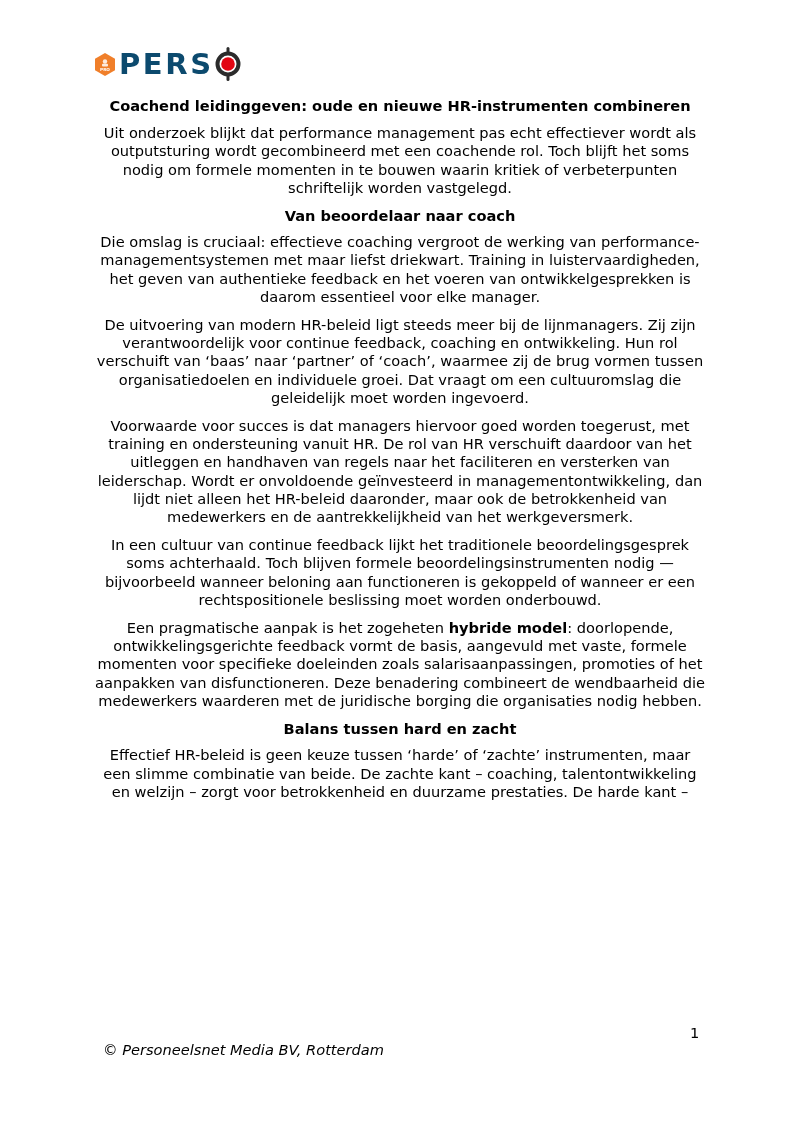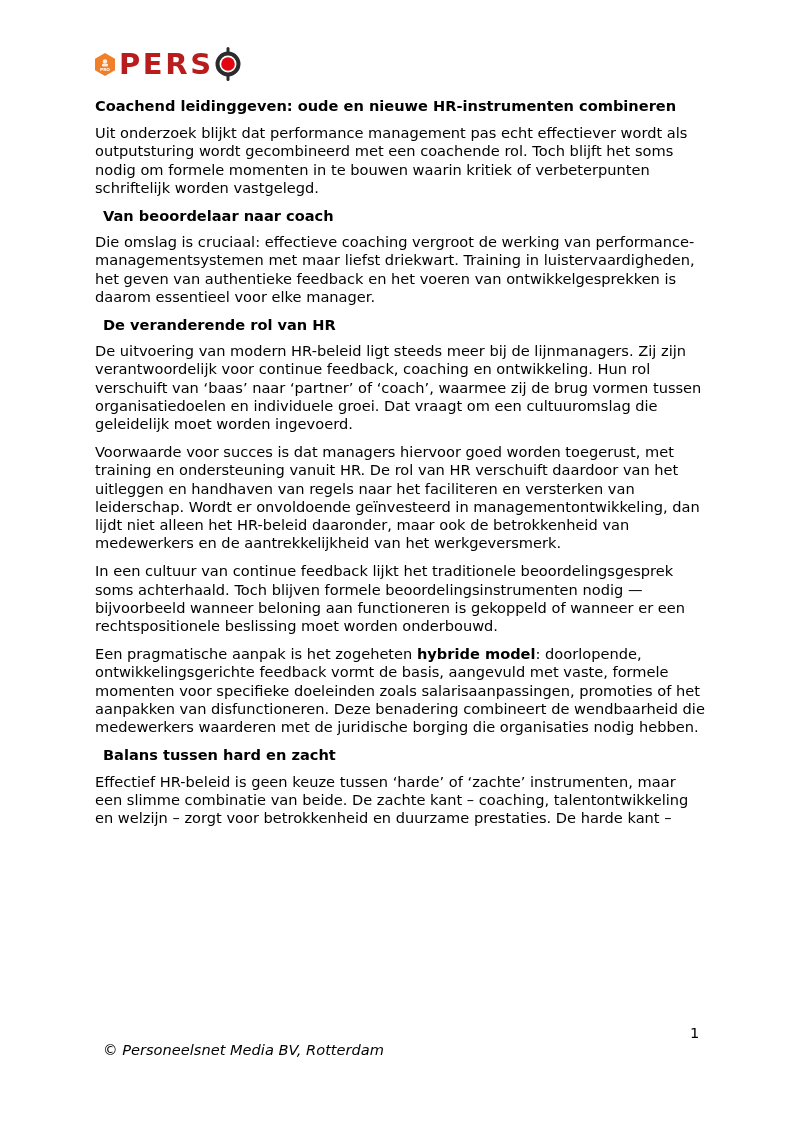"PERS" .logo-word { color: #b91c1c -> #0c4a6e }
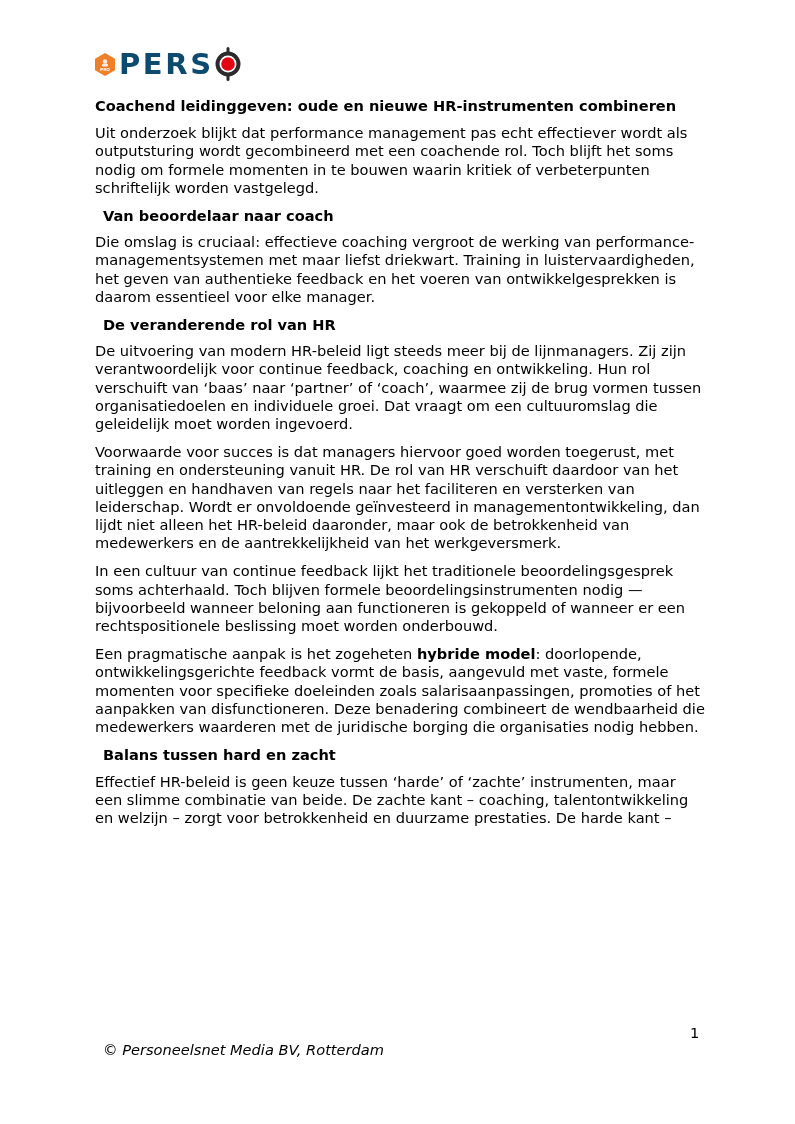"Coachend leidinggeven: oude en nieuwe" .content { text-align: none -> center }
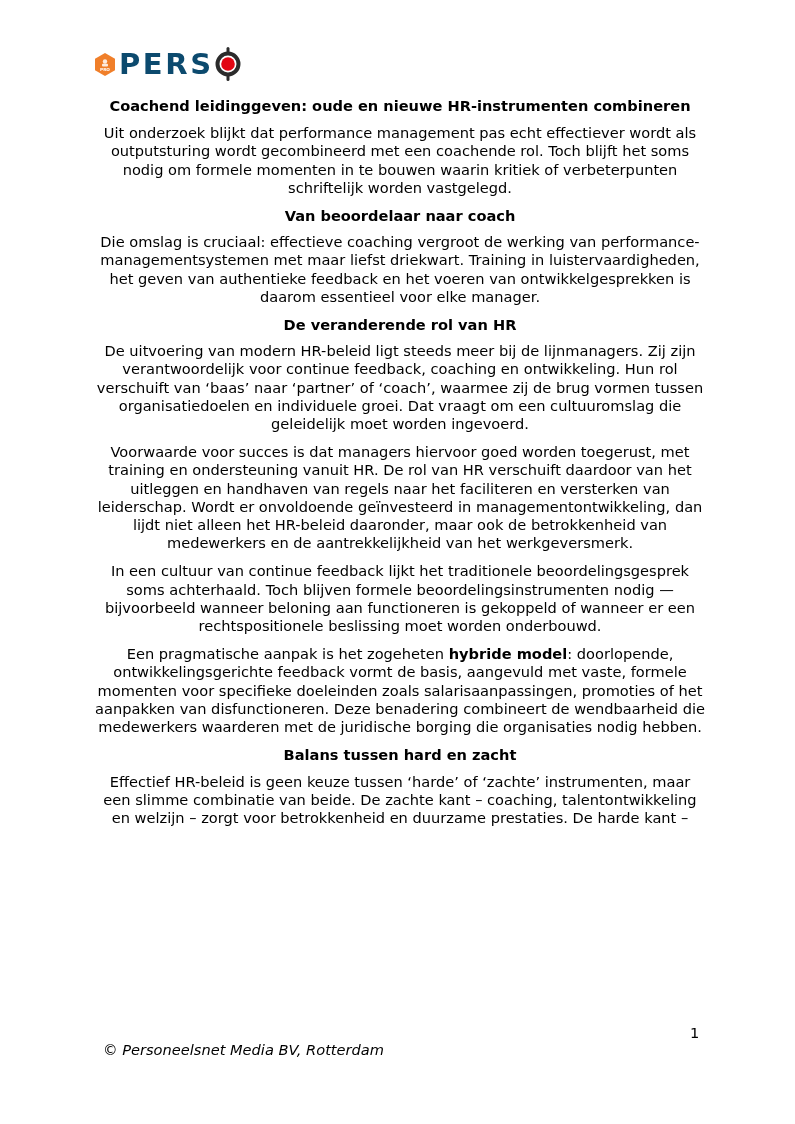"De veranderende rol van HR" div.section-heading { html: <div>De veranderende rol van HR</div> -> none }
